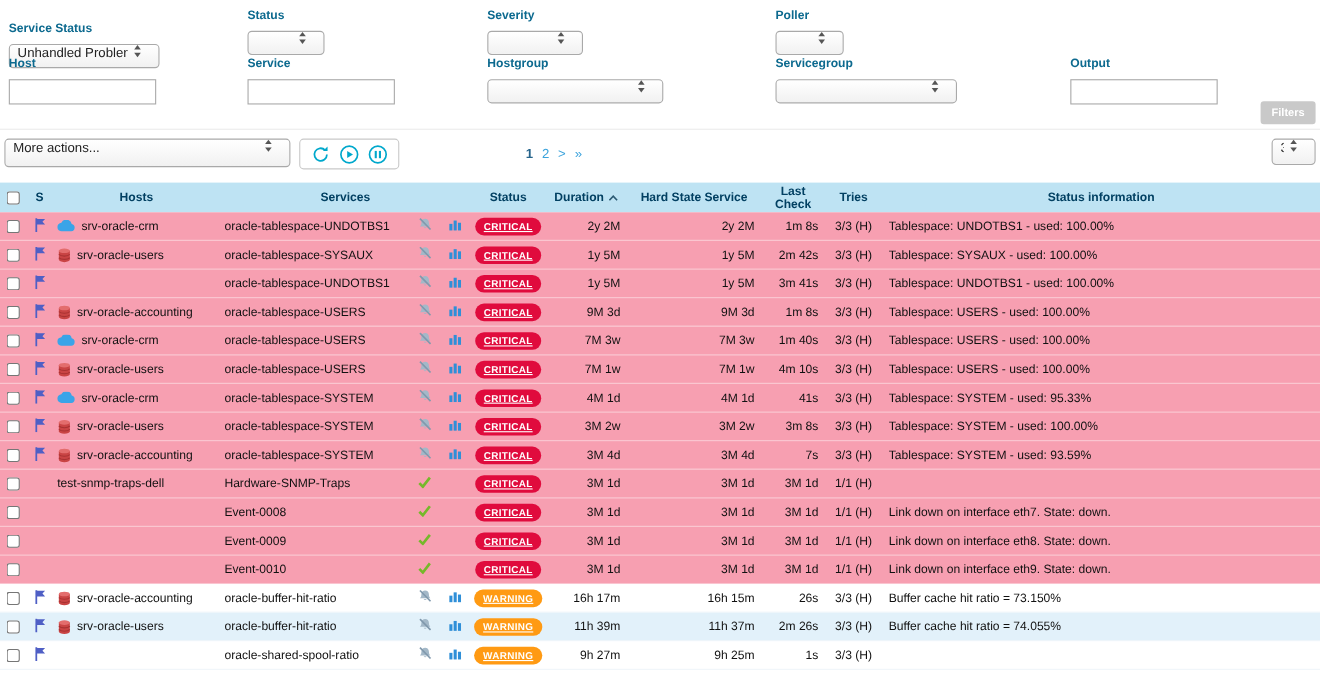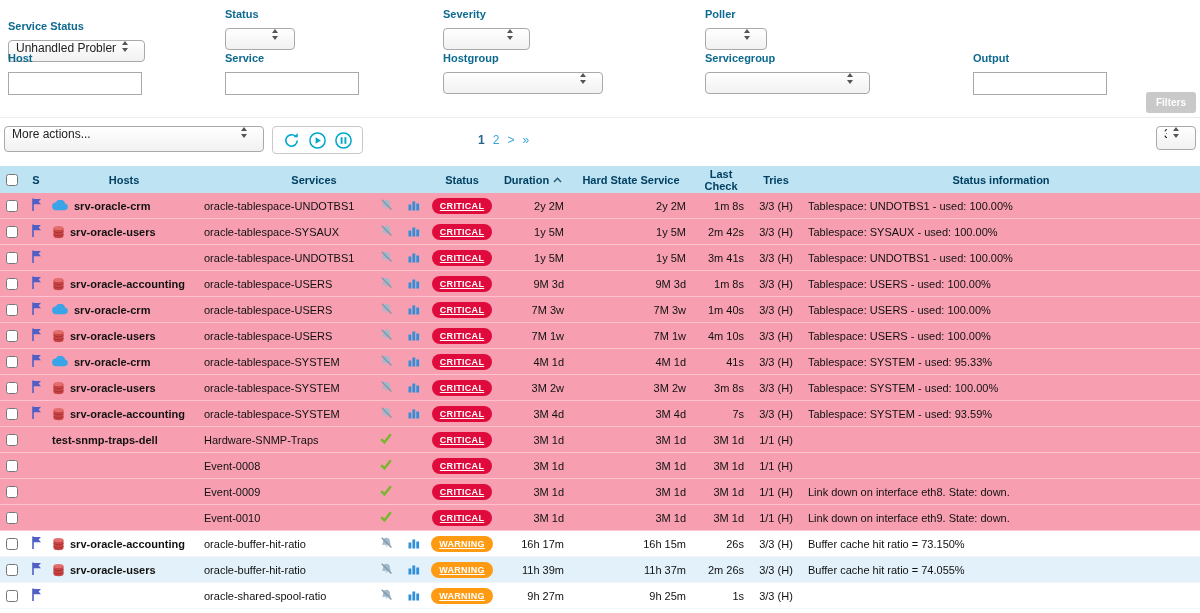"srv-oracle-crm" .cell-host { font-weight: bold -> none }
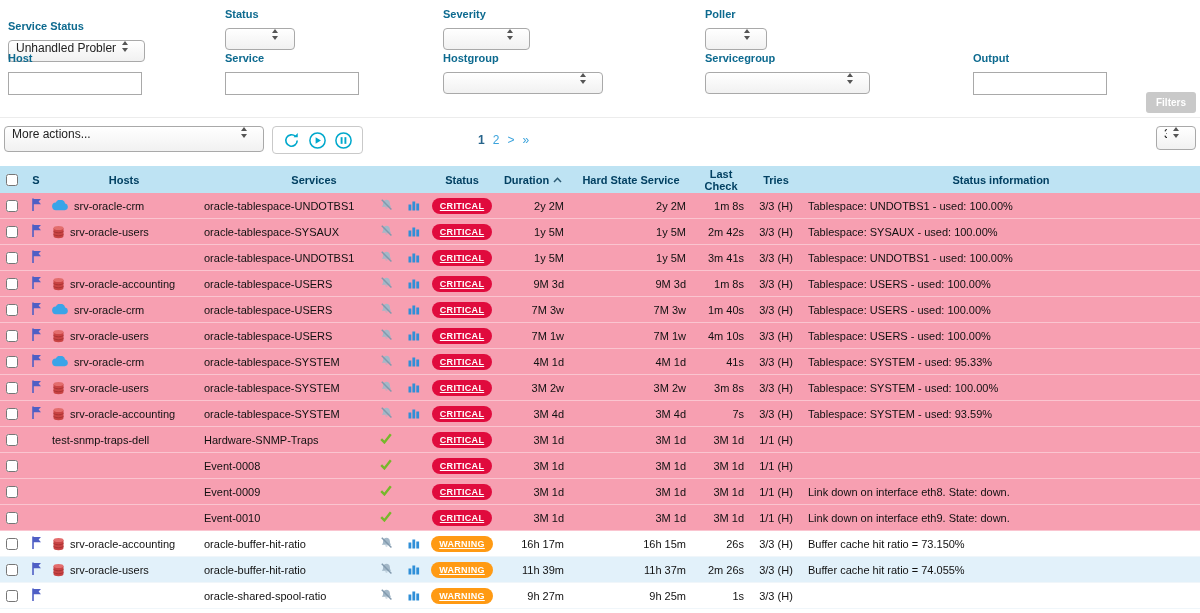"Link down on interface eth7." span.cell-info { html: none -> <span>Link down on interface eth7. State: down.</span> }
